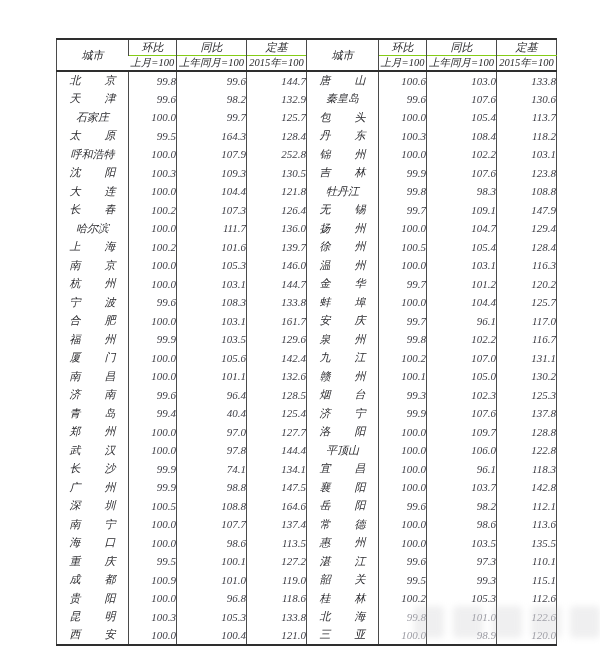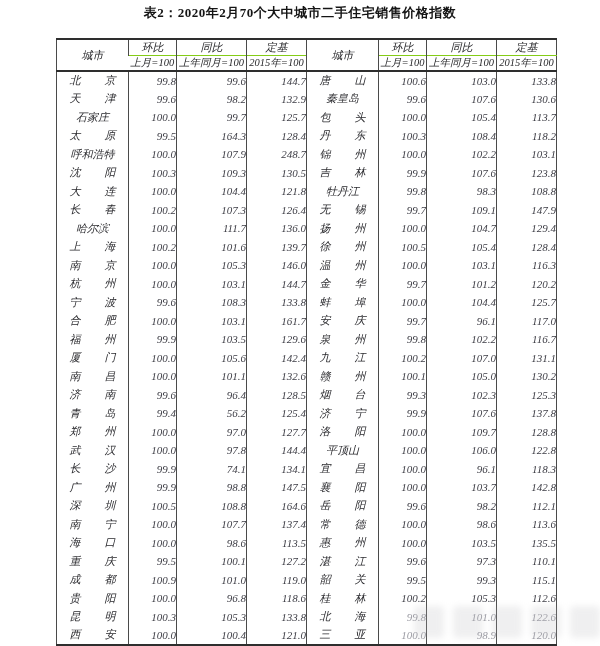"表2：2020年2月70个大中城市二手住宅销售价格指数" div.title { html: <div>表2：2020年2月70个大中城市二手住宅销售价格指数</div> -> none }
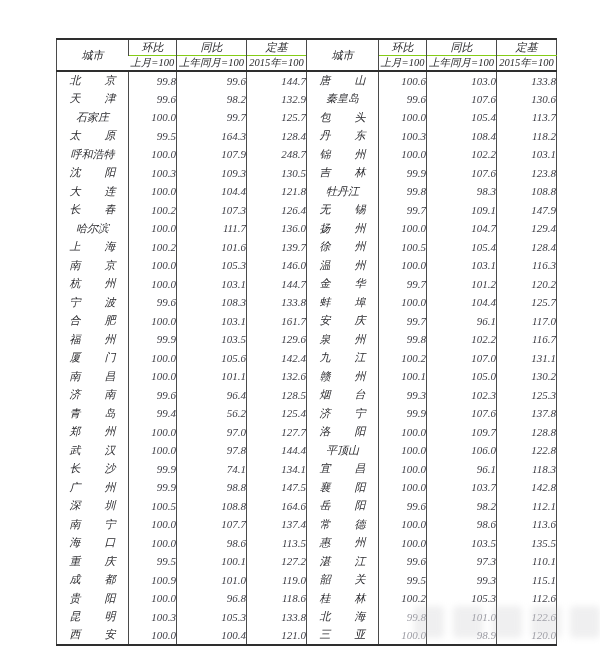"248.7" td.value-cell { text: 248.7 -> 252.8 }
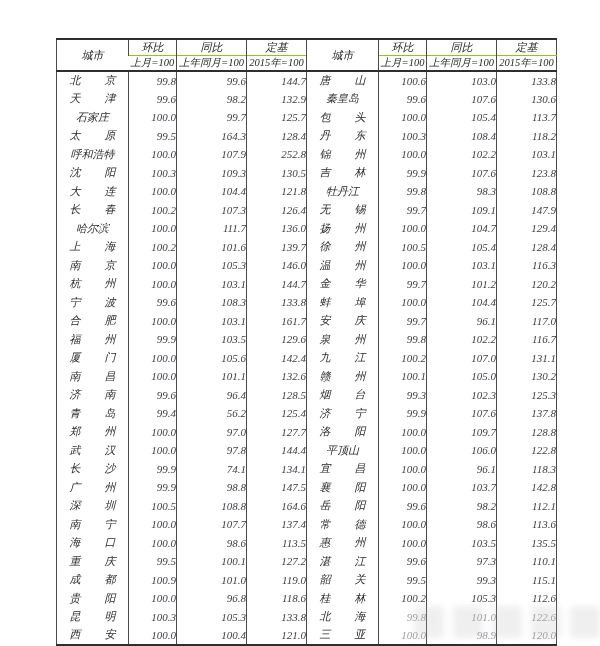"56.2" td.value-cell { text: 56.2 -> 40.4 }
